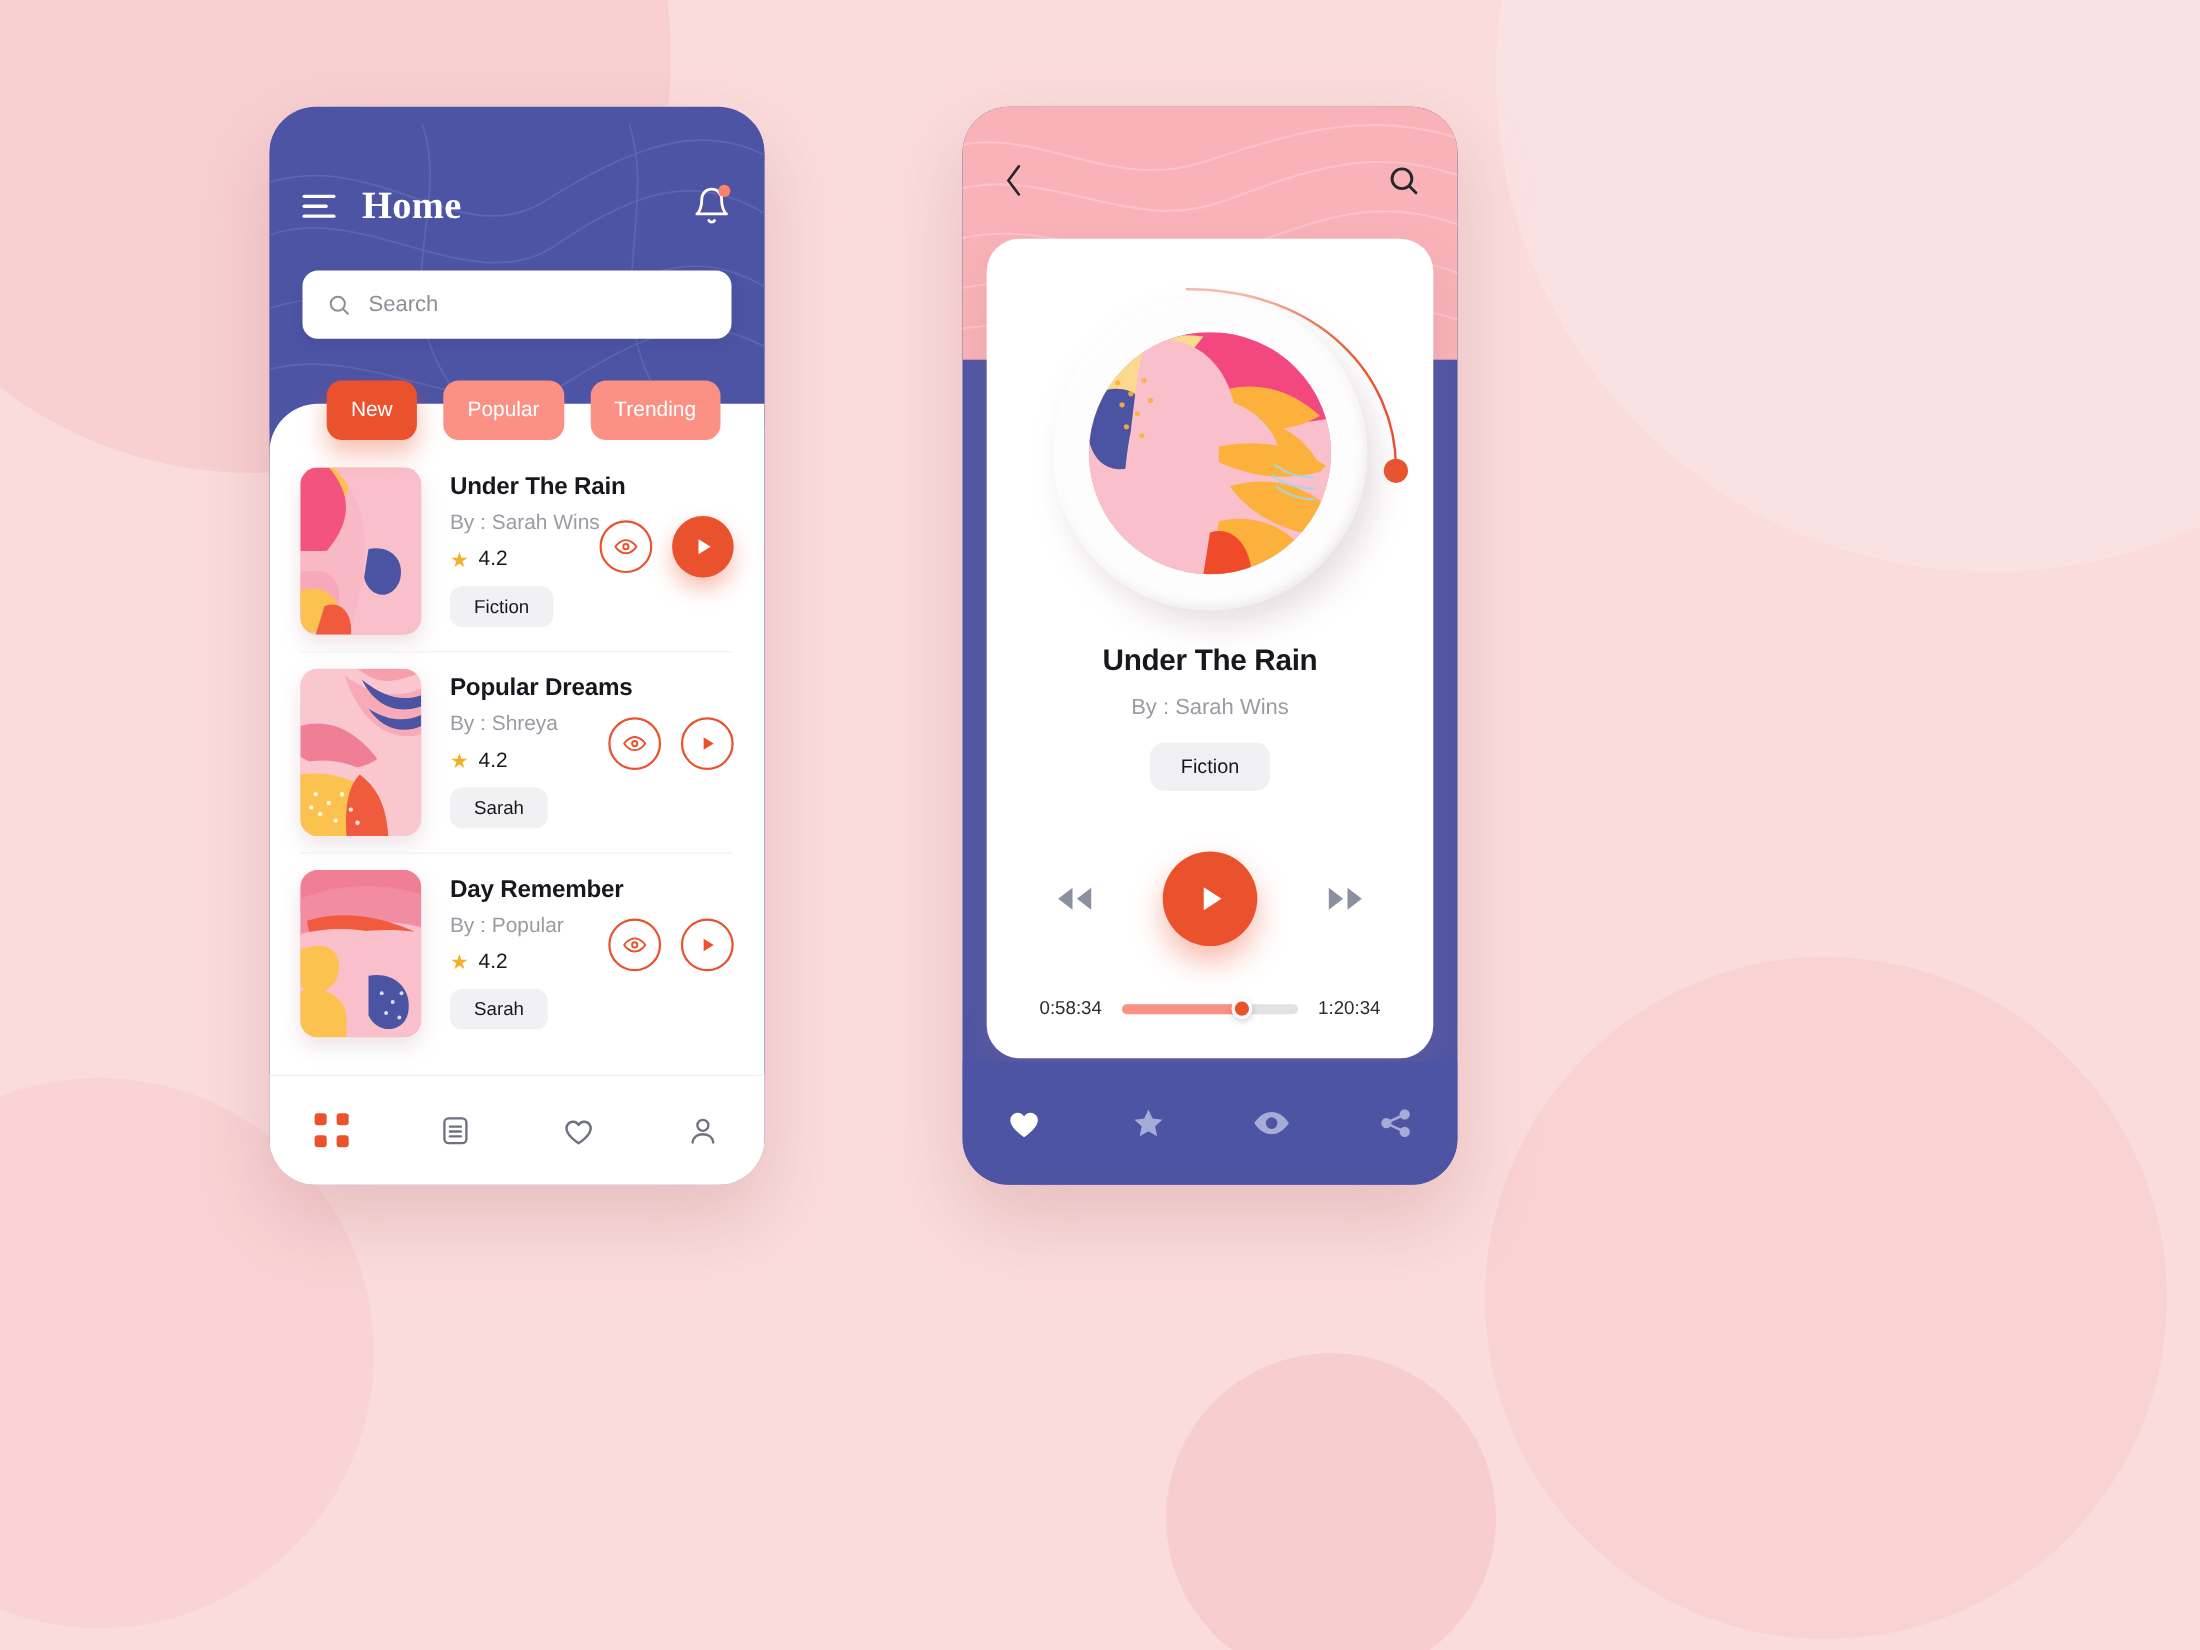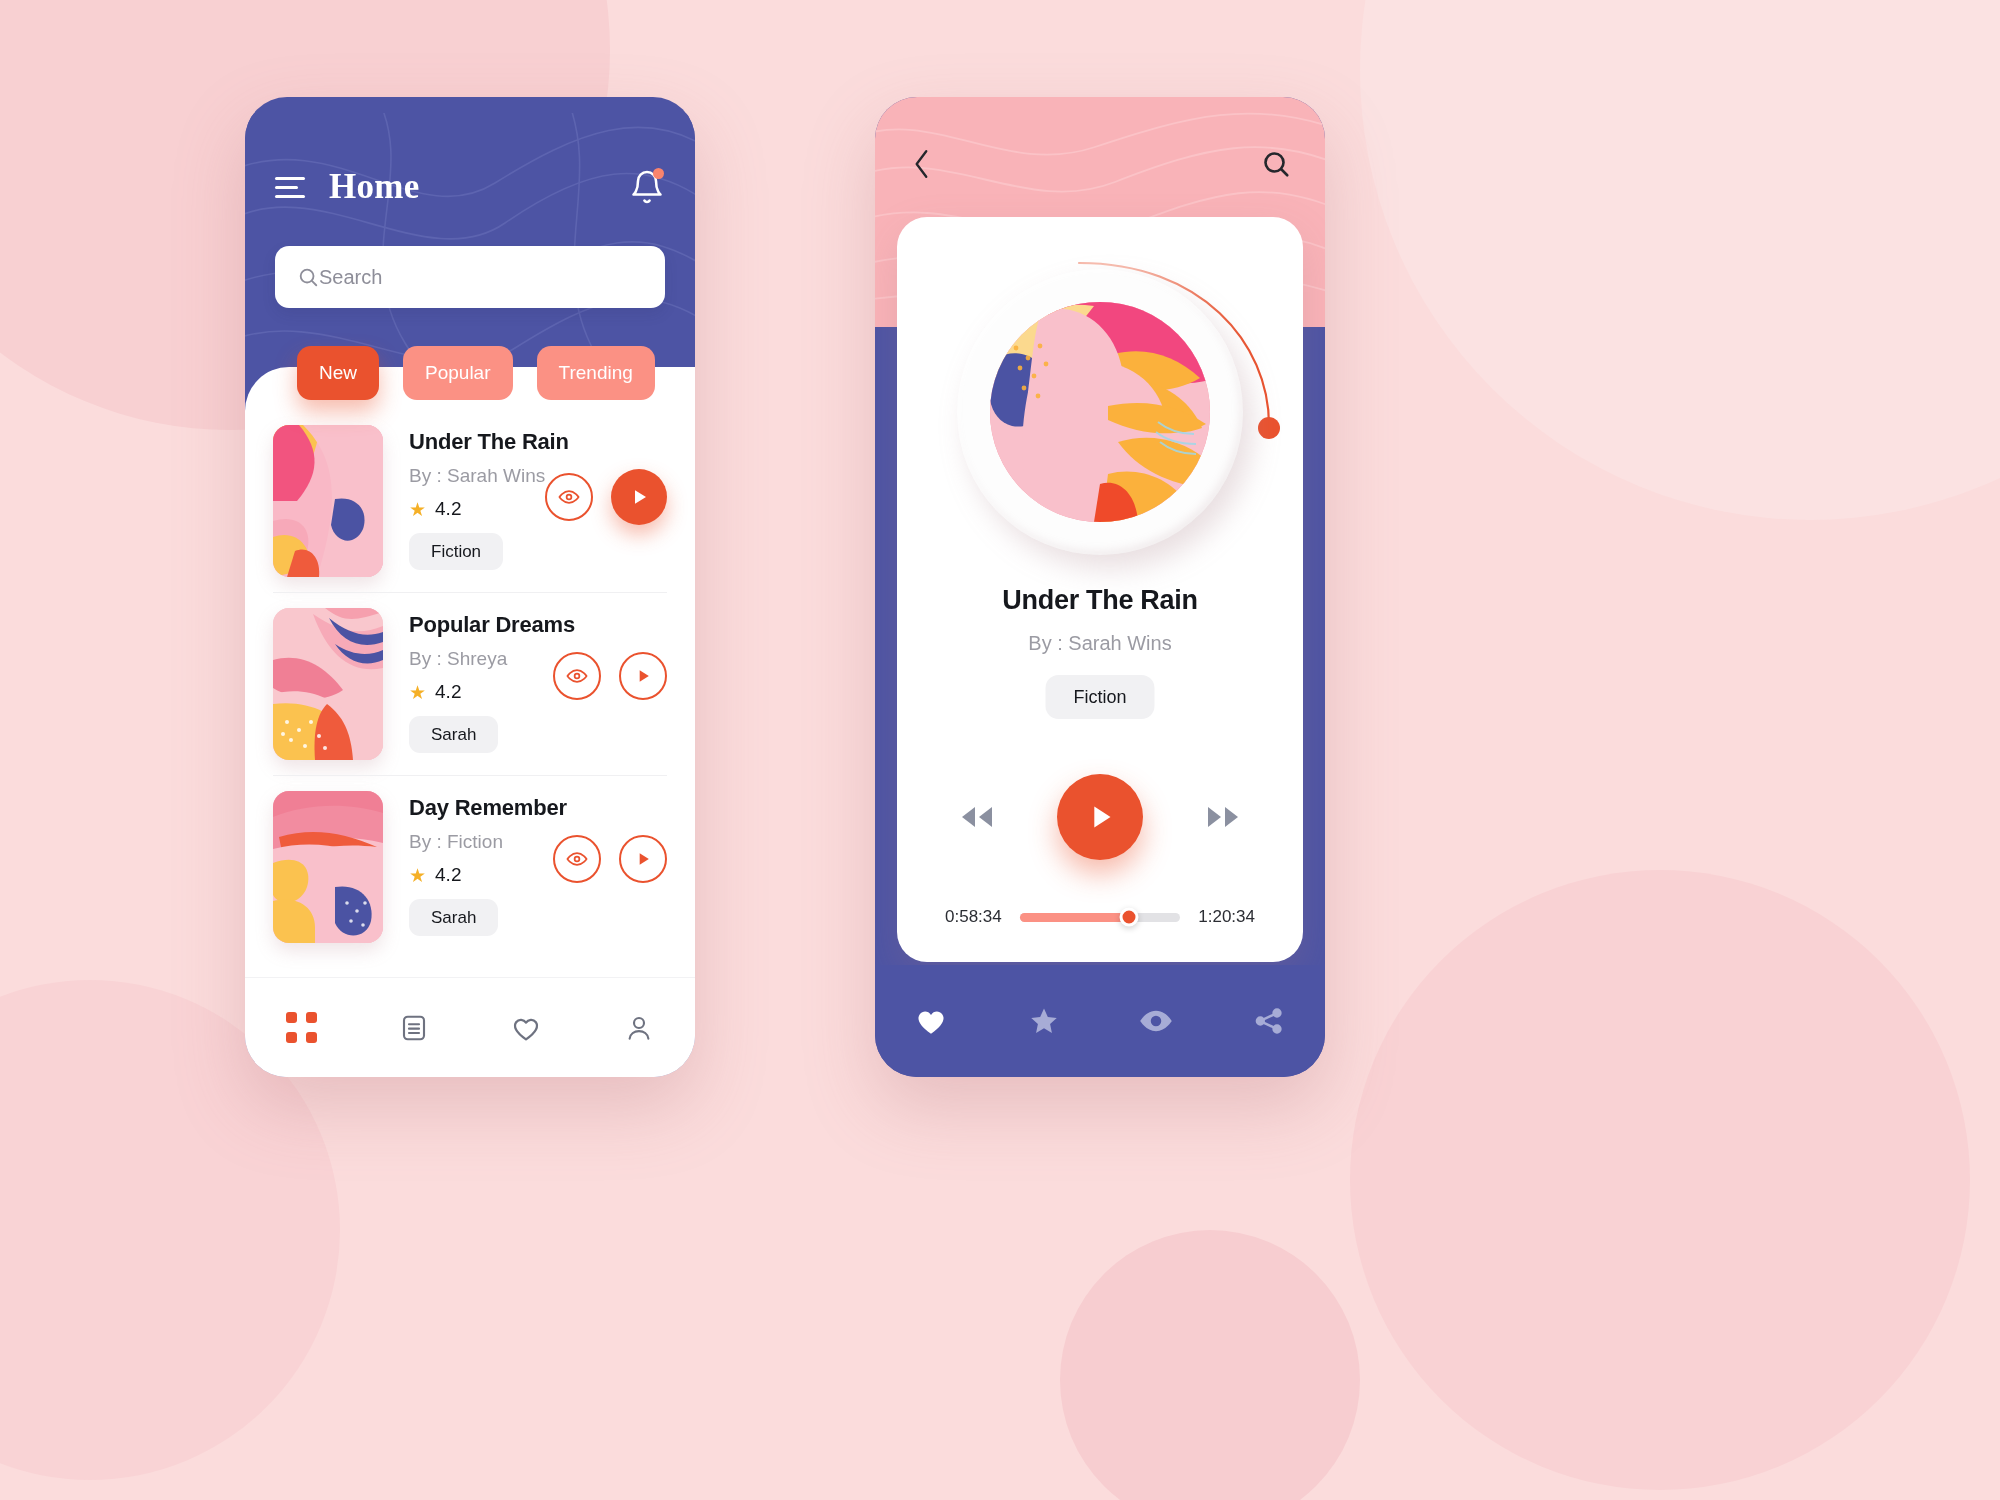"Search" .search-box { gap: 0 -> 16px }
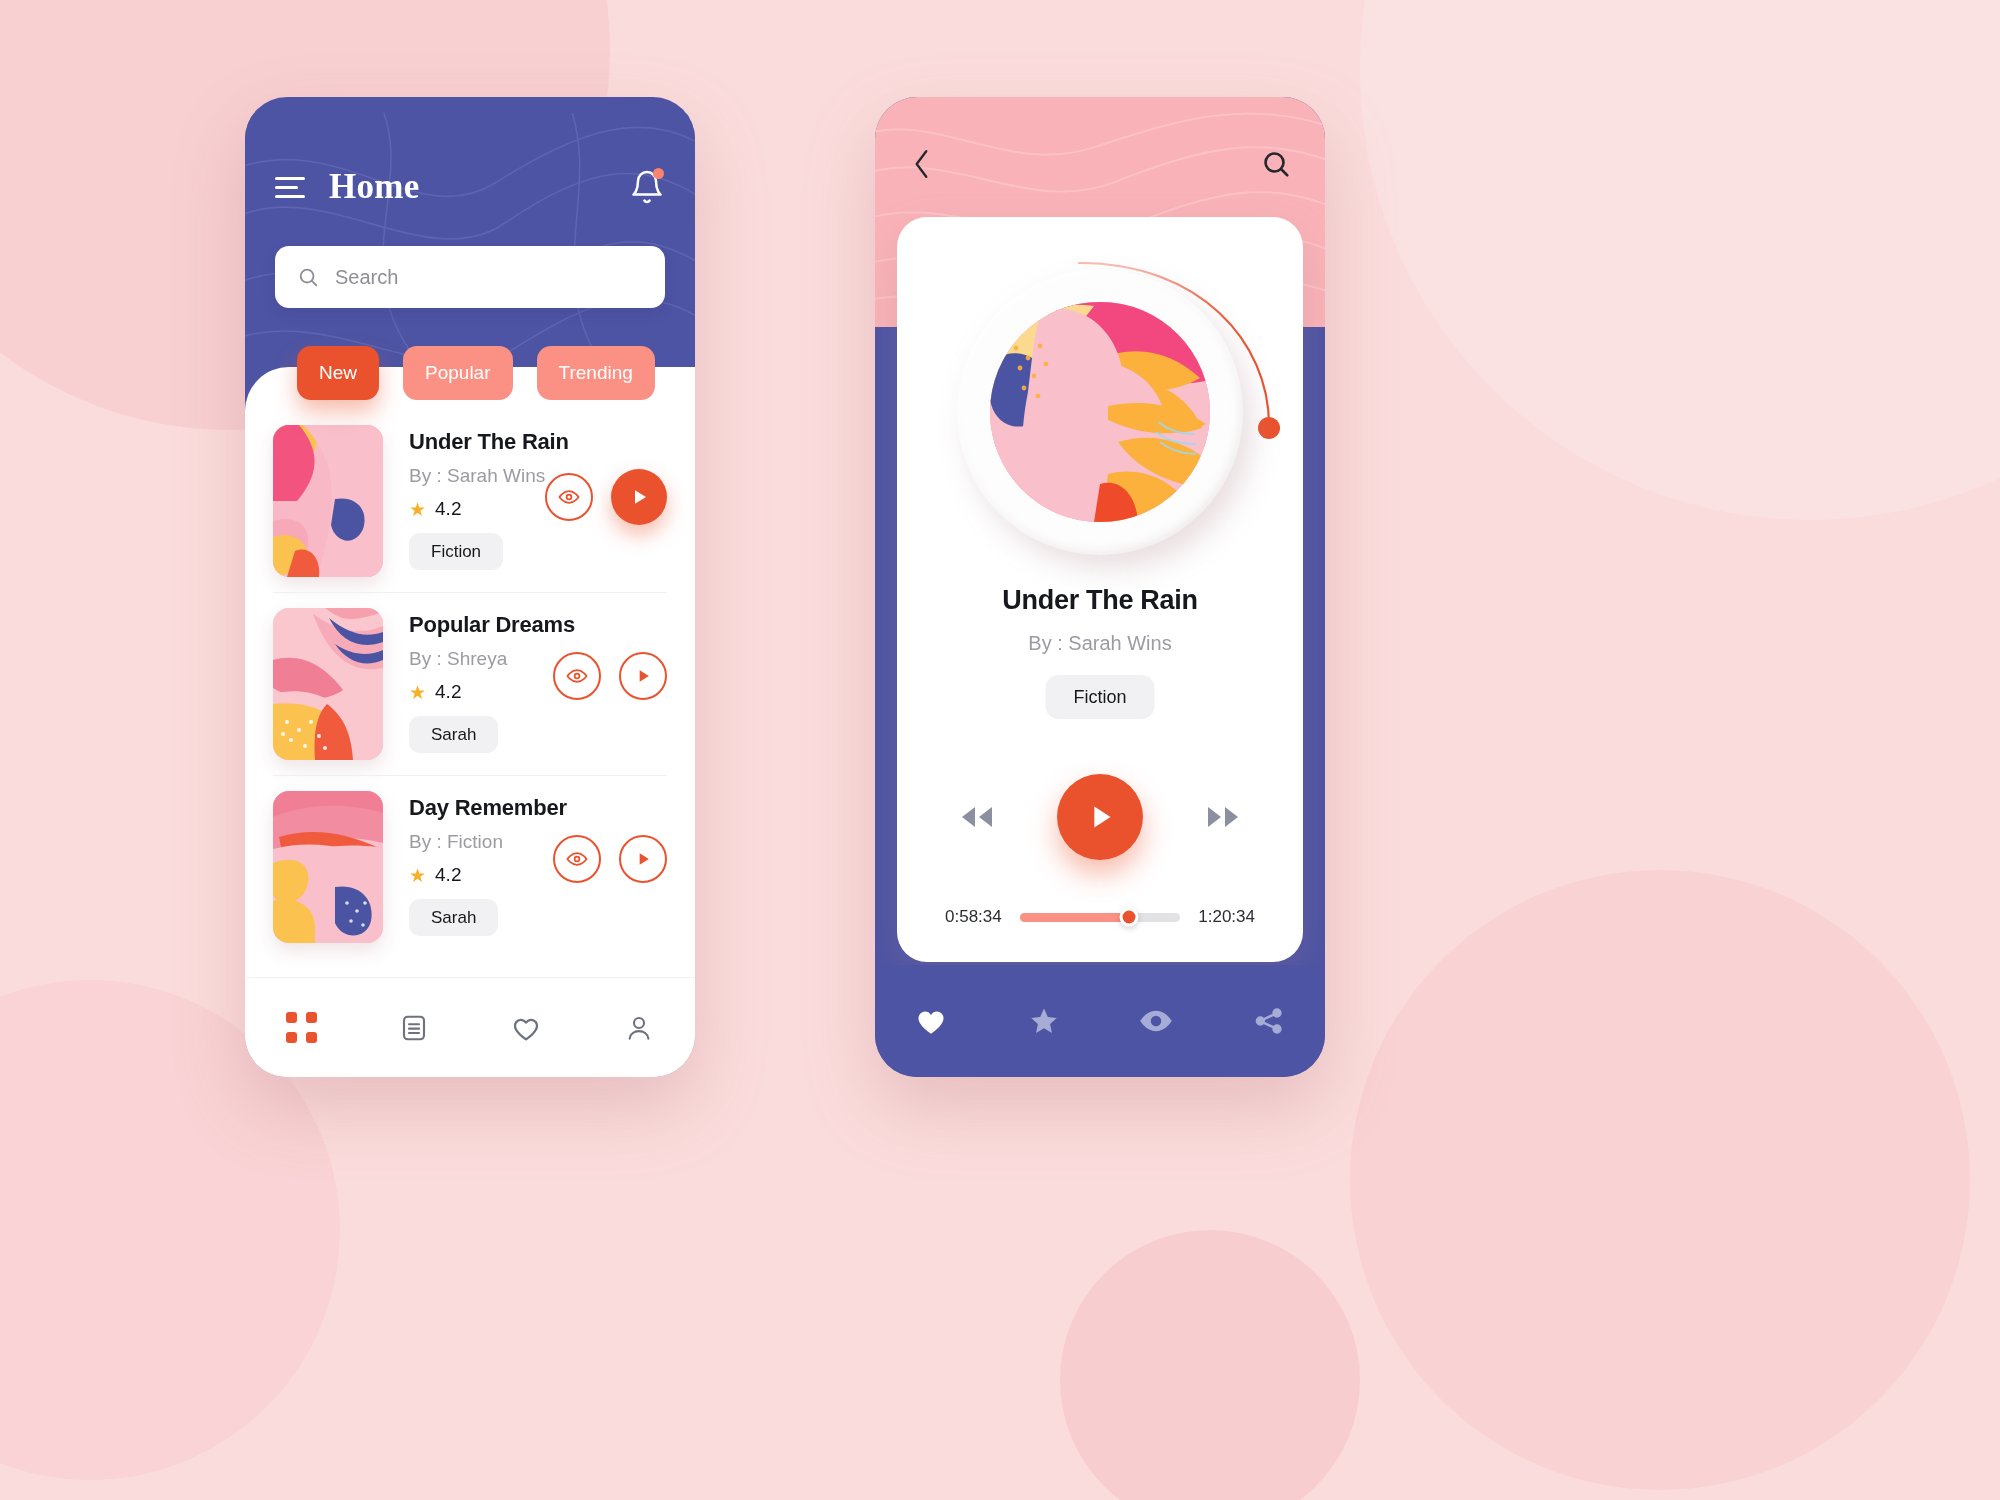"By : Fiction" div.byline { text: Fiction -> Popular }
